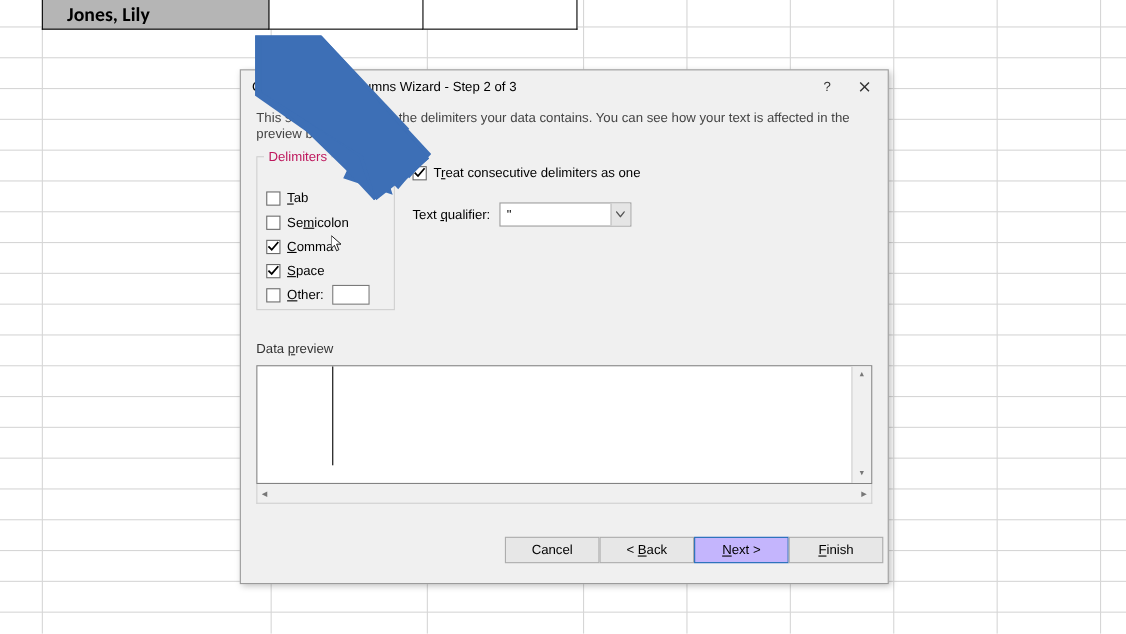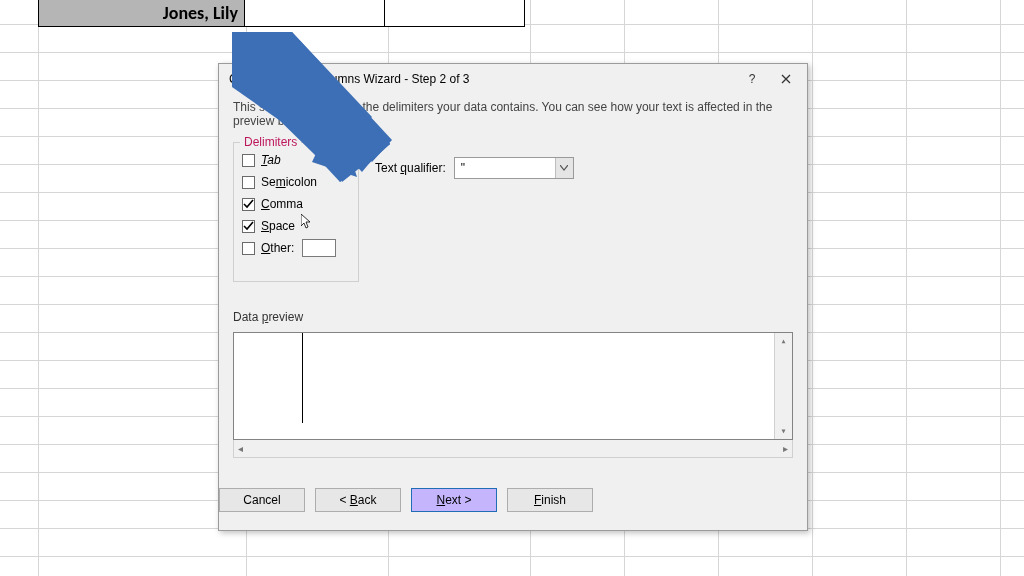"Jones, Lily" .data-table td { padding: 0 6px -> 0 22px; text-align: right -> none }
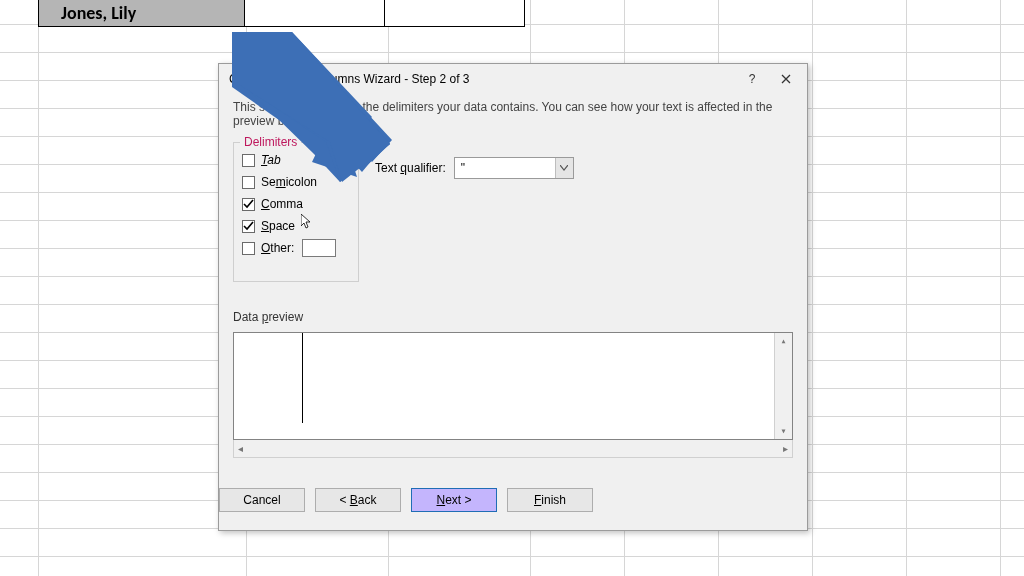"Treat consecutive delimiters as one" div.tcd { html: none -> <div> <span> <svg> <path></path> </svg> </span> <span>T<u>r</u>eat consecutive delimiters as one</span> </div> }
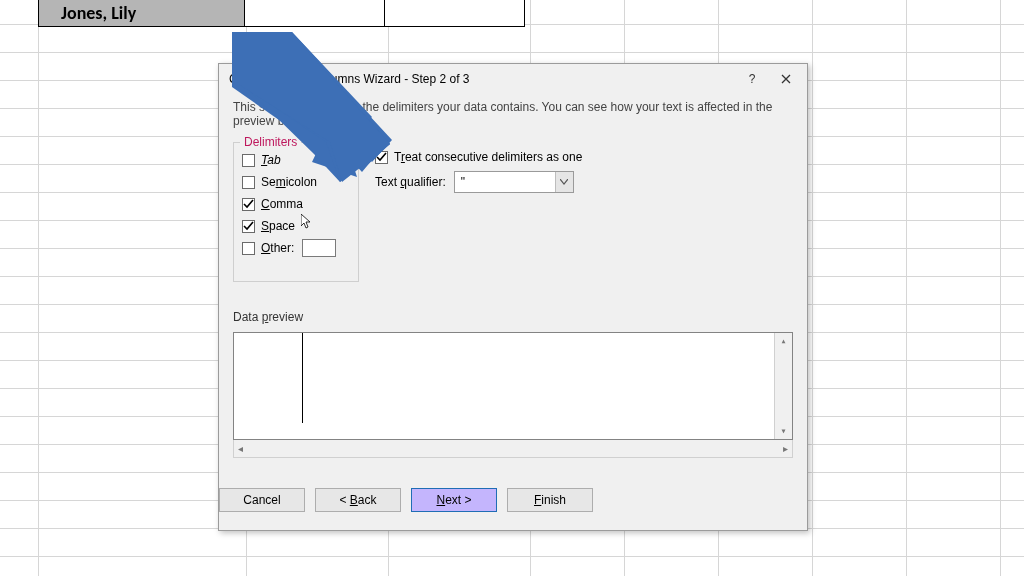"Tab" .cb-row:first-of-type { font-style: italic -> none; margin-top: 8px -> 28px }
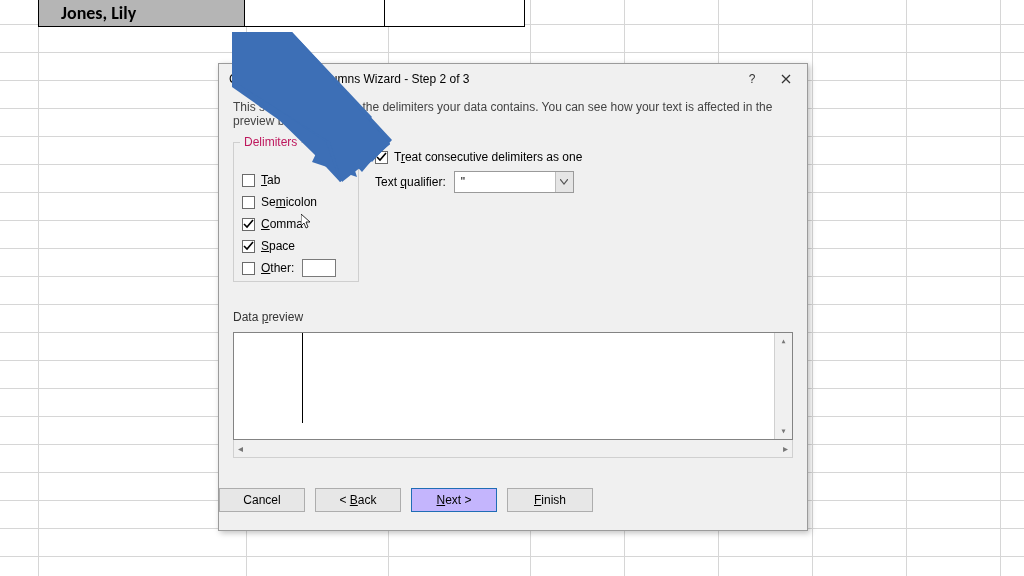"Text qualifier:" .q-row { margin-top: 7px -> 20px }
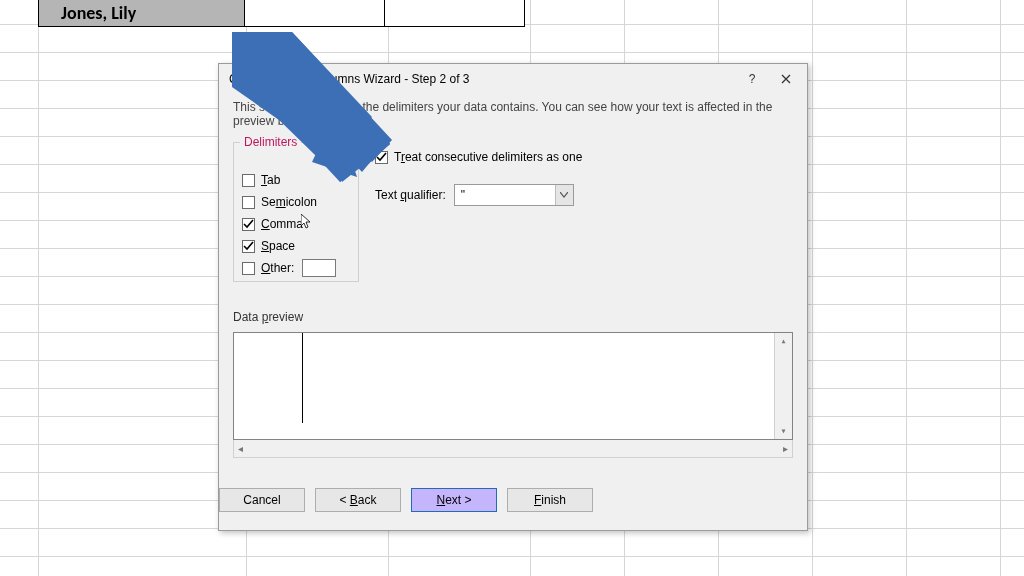"Cancel" .button-row { gap: 10px -> none; justify-content: none -> flex-end; padding-right: 15px -> 4px }
